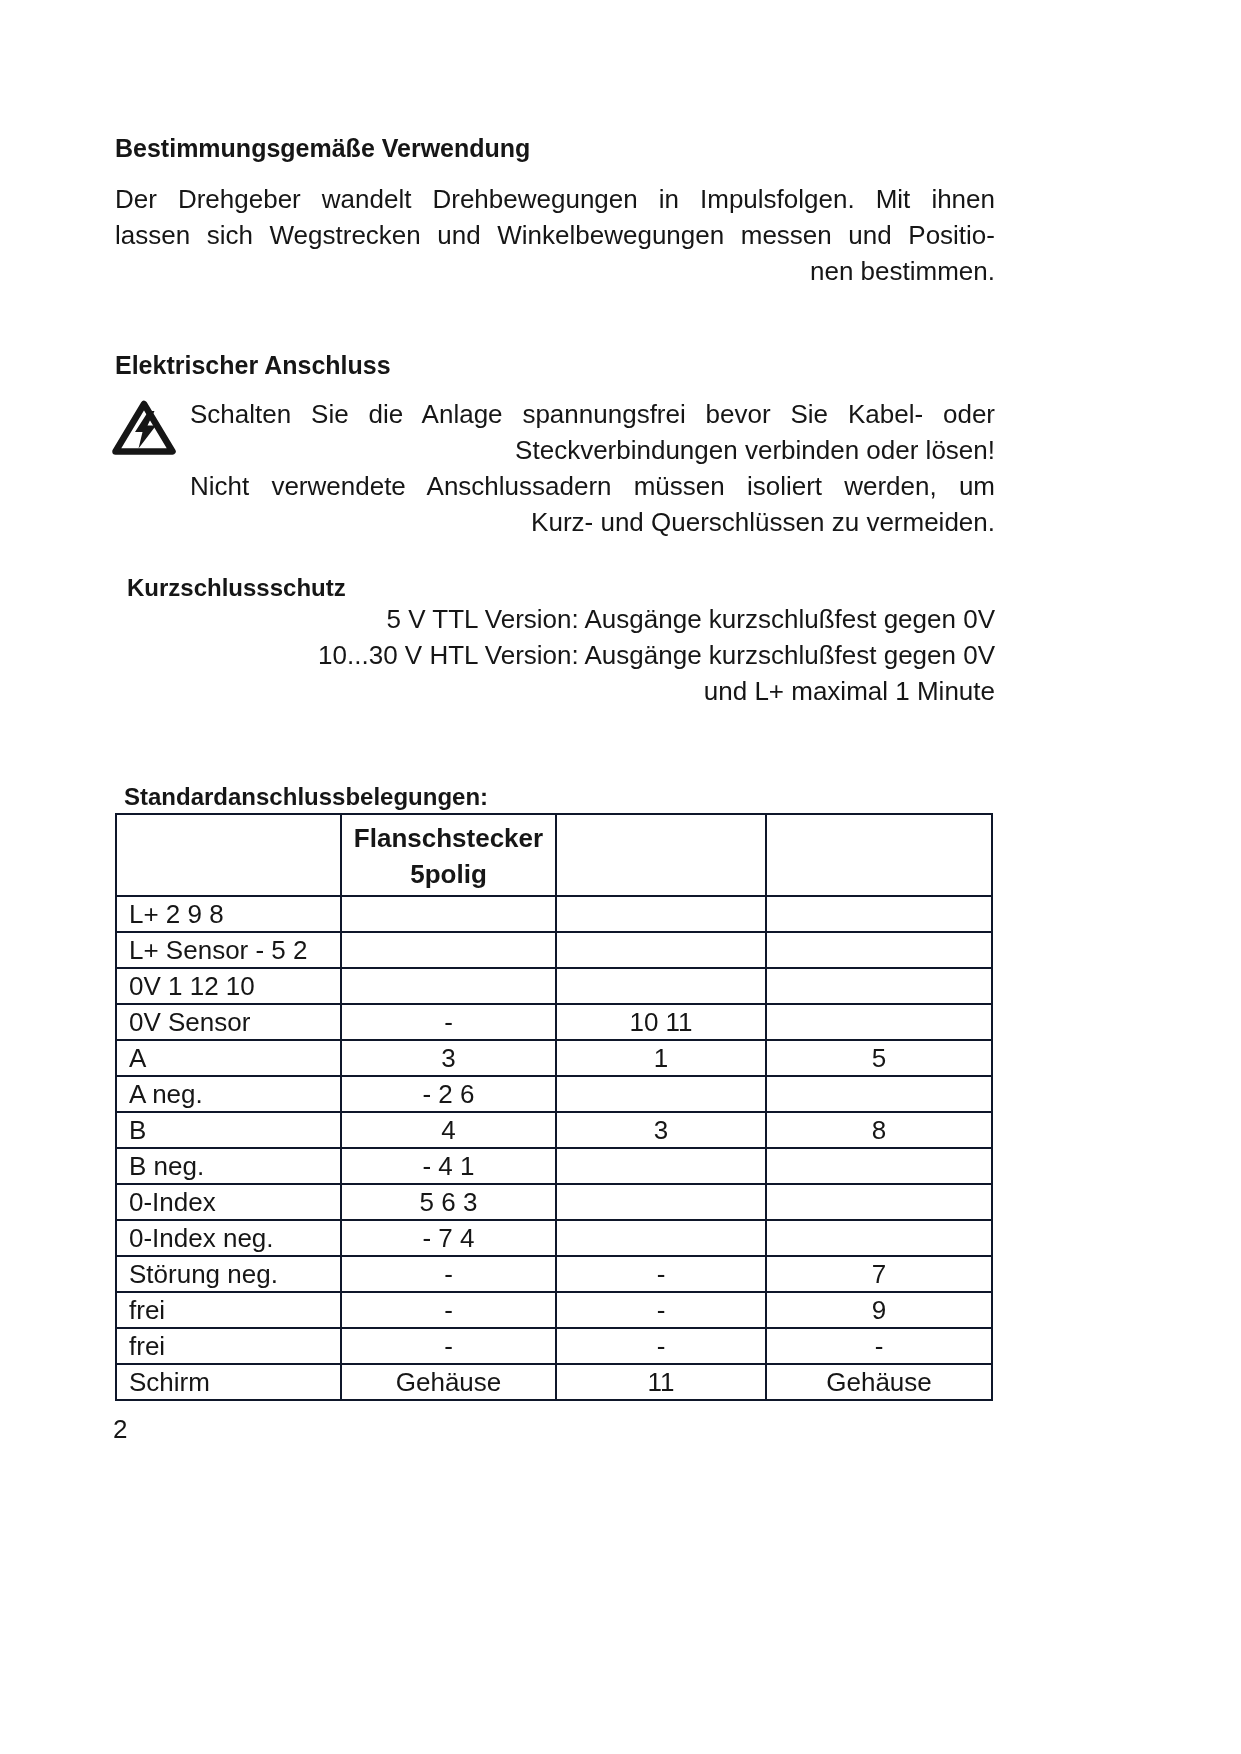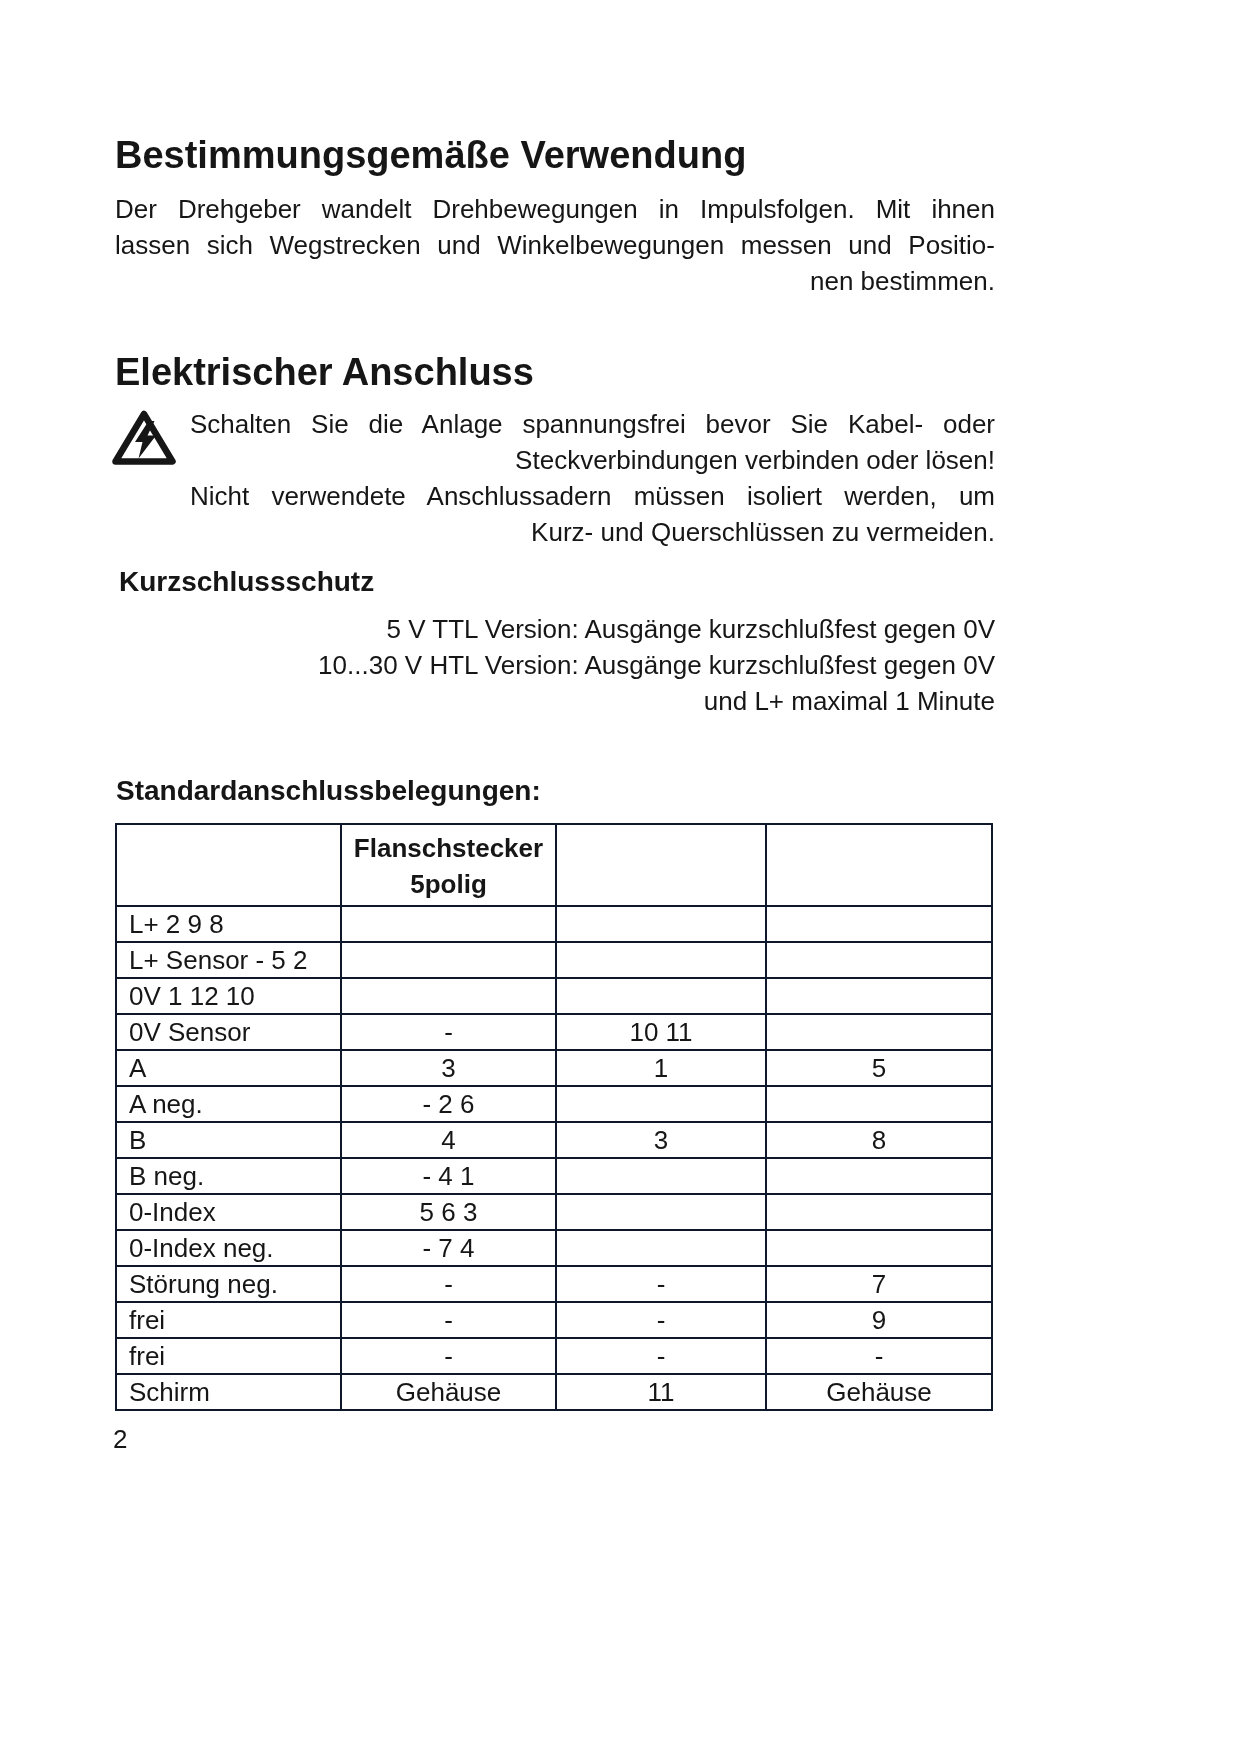"Bestimmungsgemäße Verwendung" .h1 { font-size: 38px -> 25px }
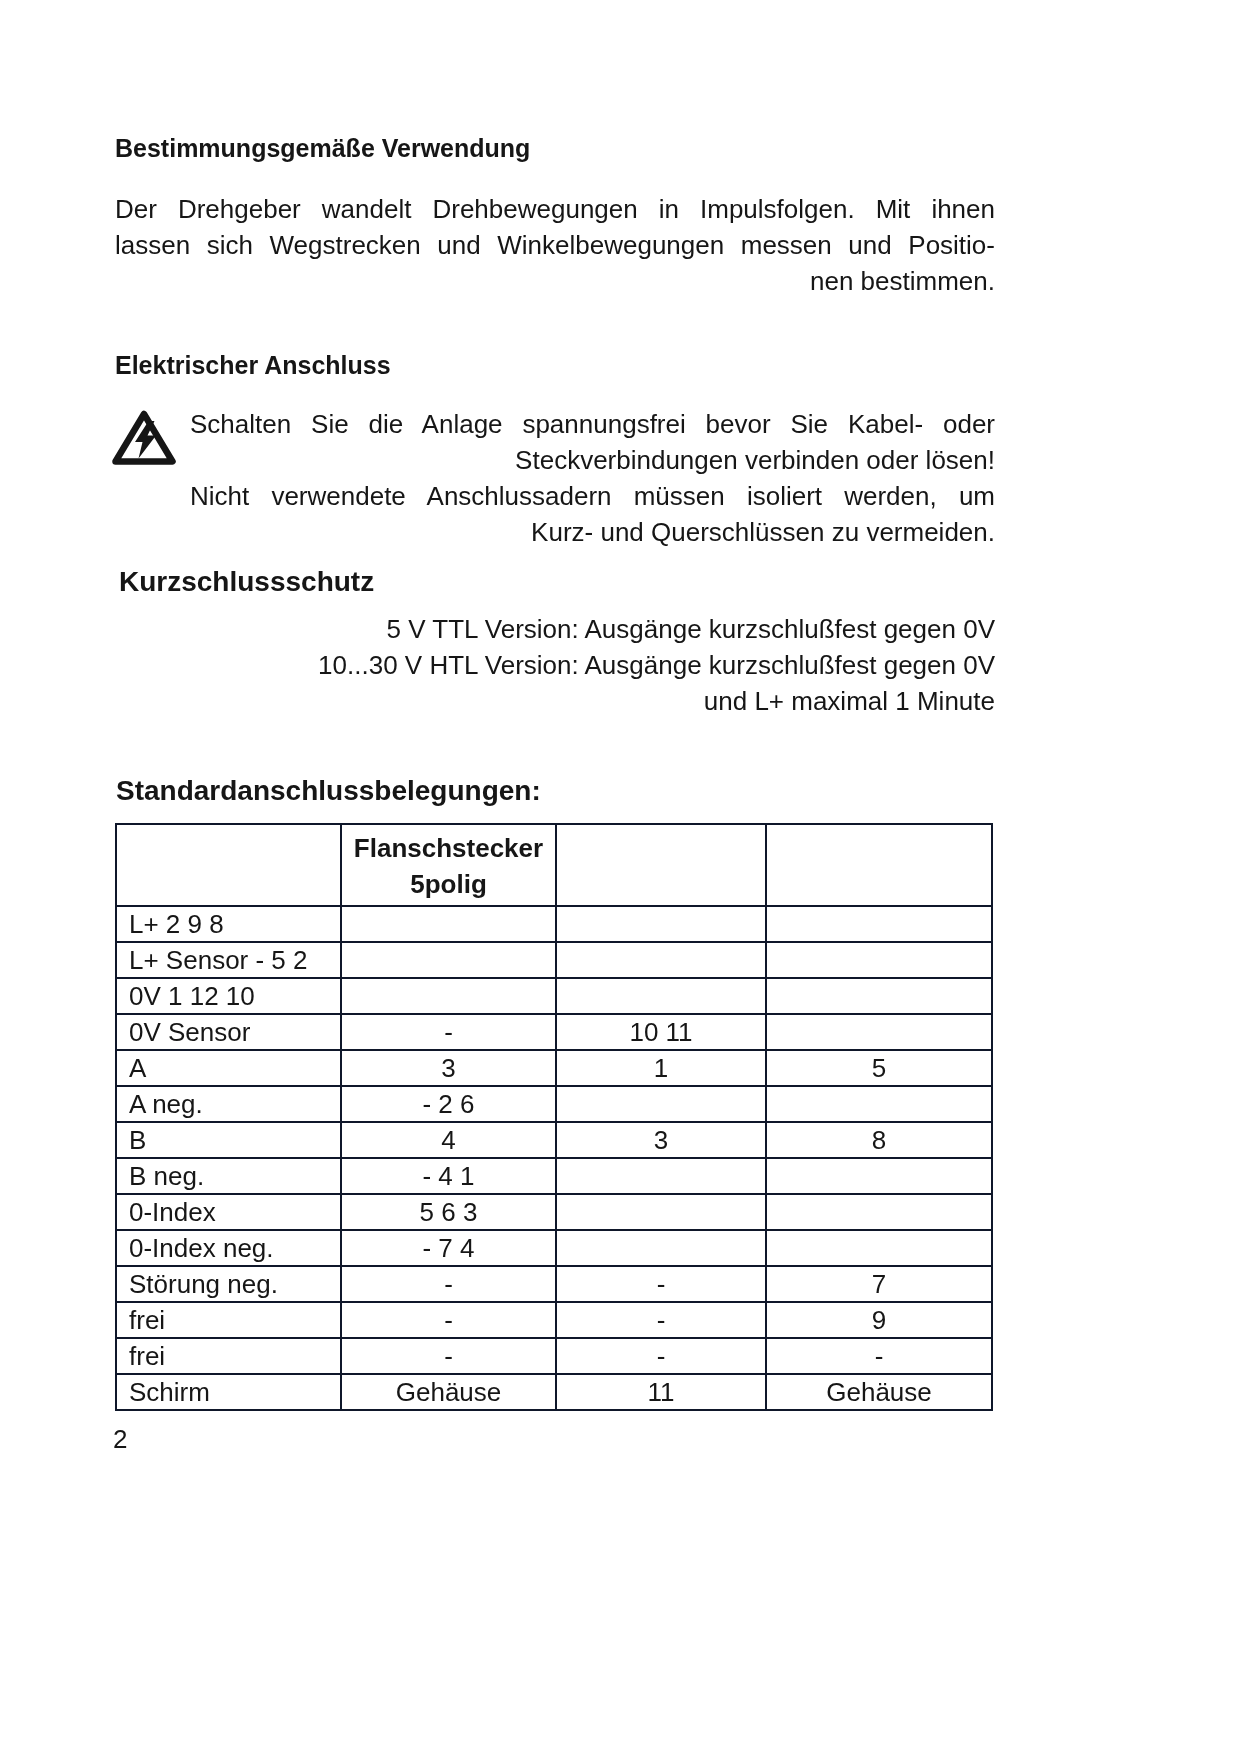"Der Drehgeber wandelt Drehbewegungen in" .page > * { margin-top: 10px -> none }
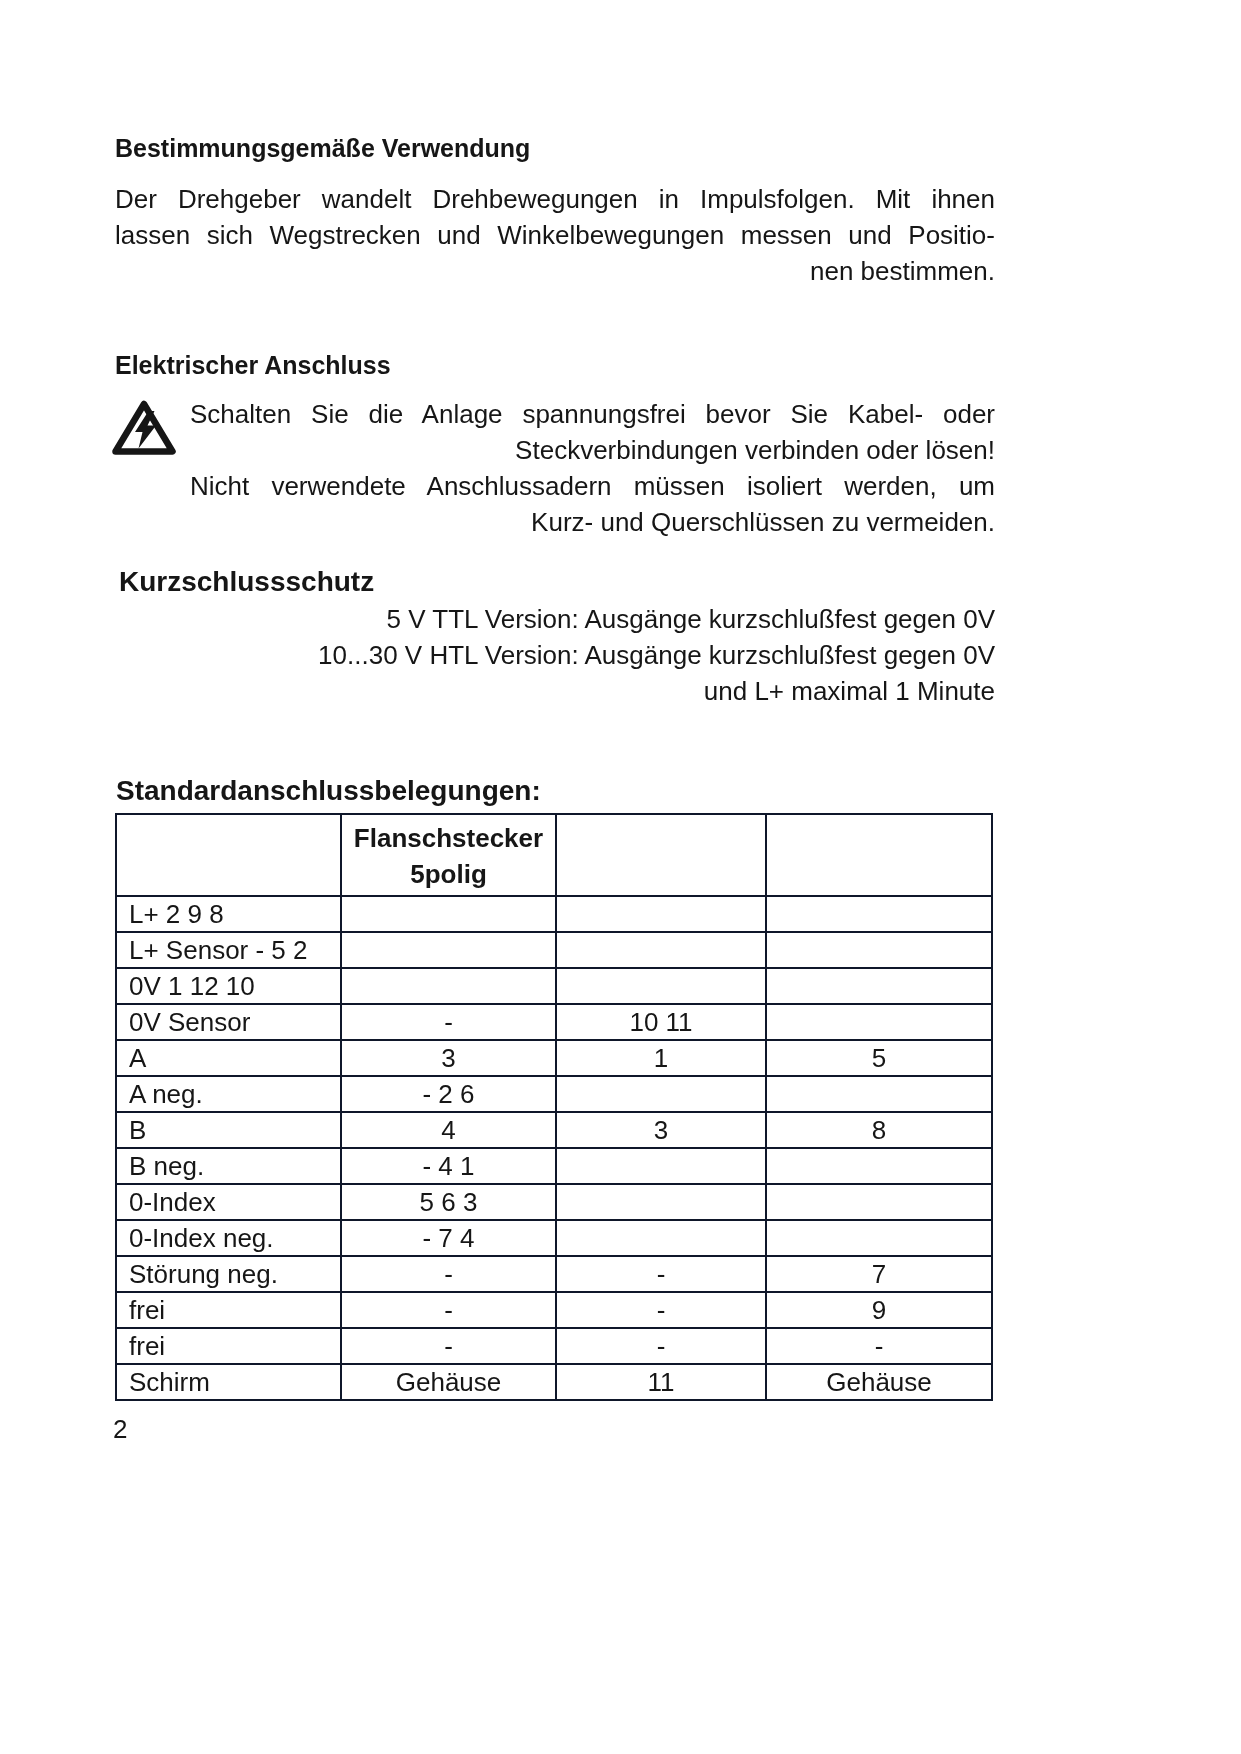"Kurzschlussschutz" .h2 { font-size: 28px -> 24px; margin: 4px -> 12px }
